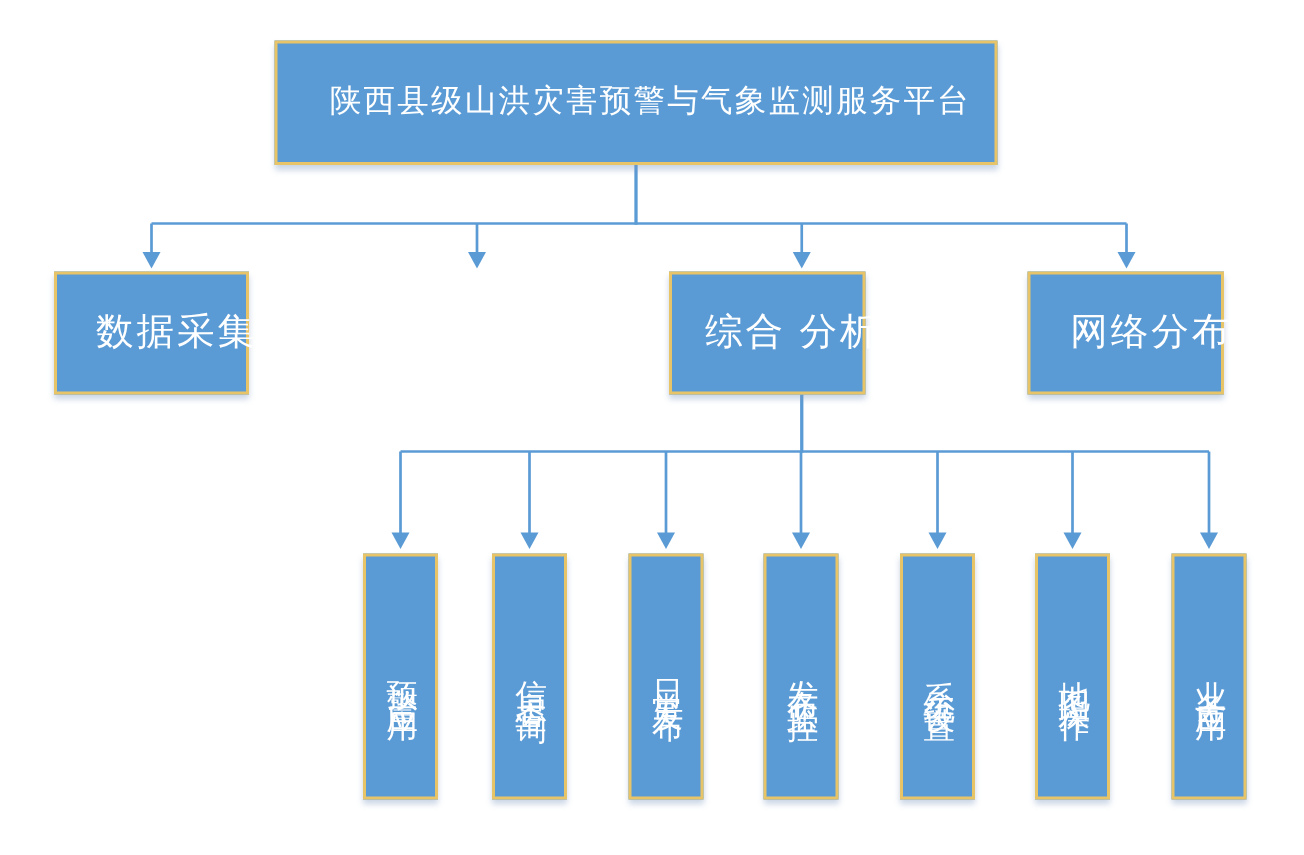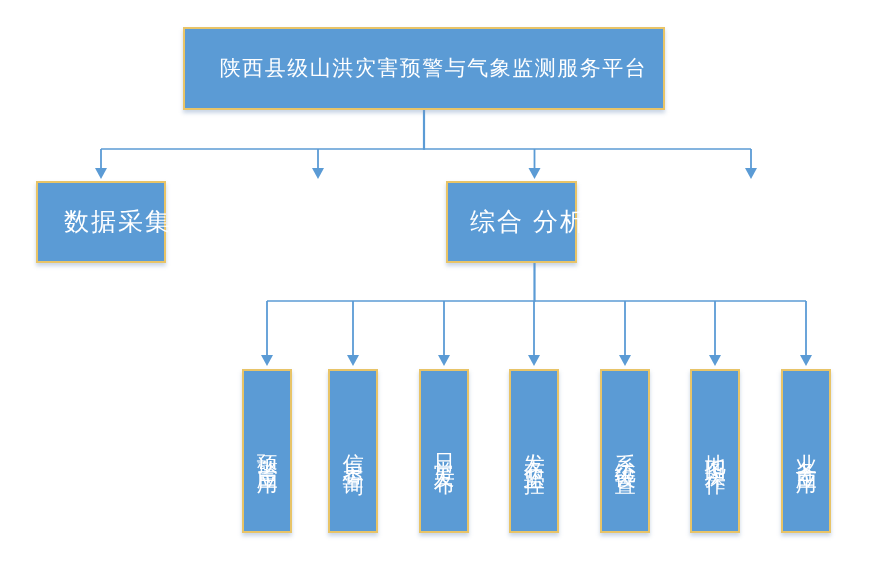"网络分布" div.node { html: none -> <div>网络分布</div> }
